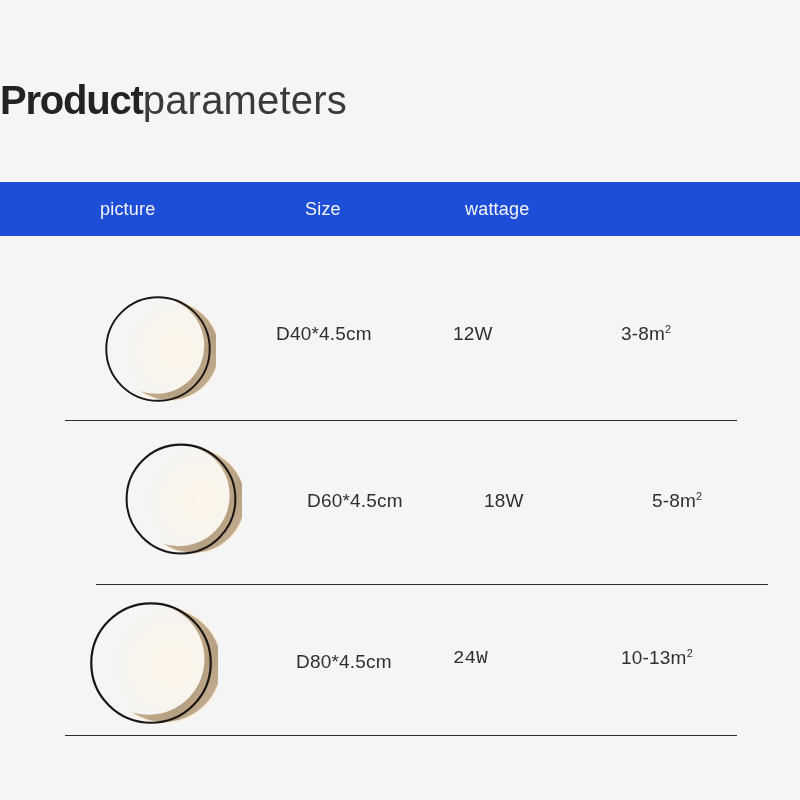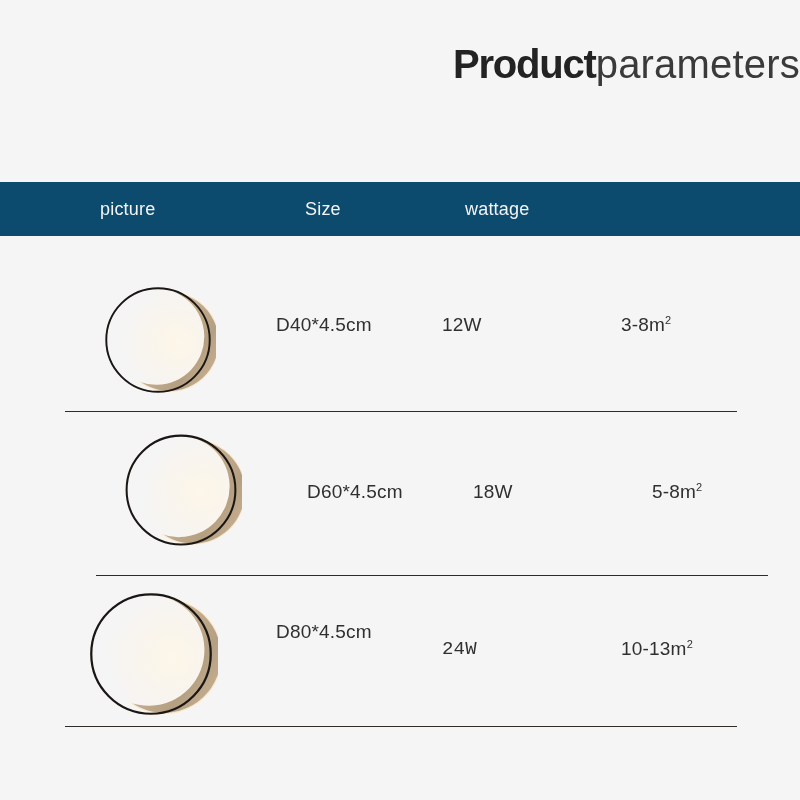"Productparameters" .title-block { padding-top: 44px -> 80px; text-align: right -> left }
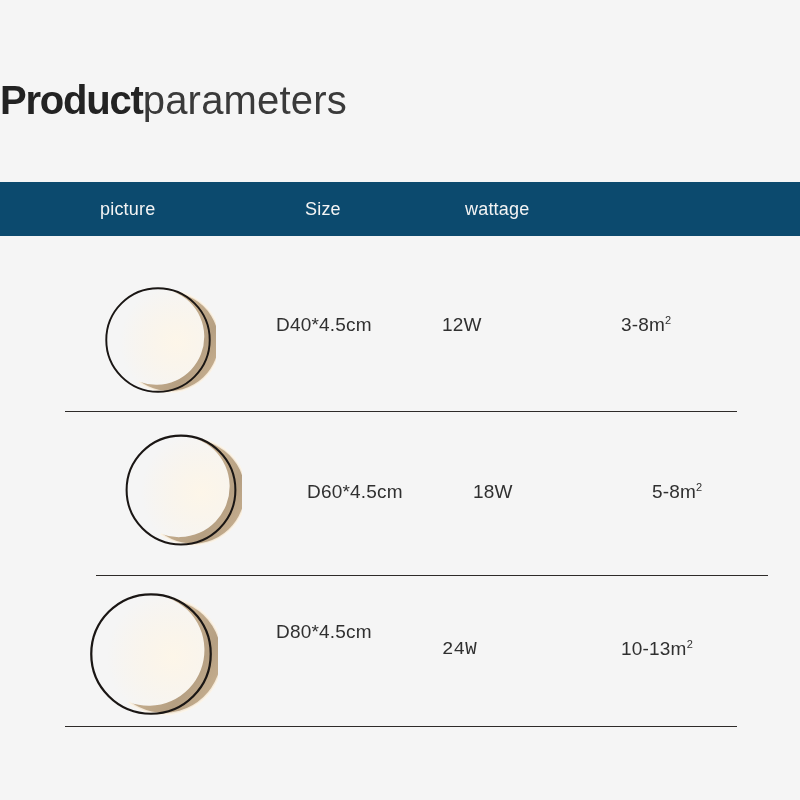"picture" .table-header { background: #0c4a6e -> #1d4ed8 }
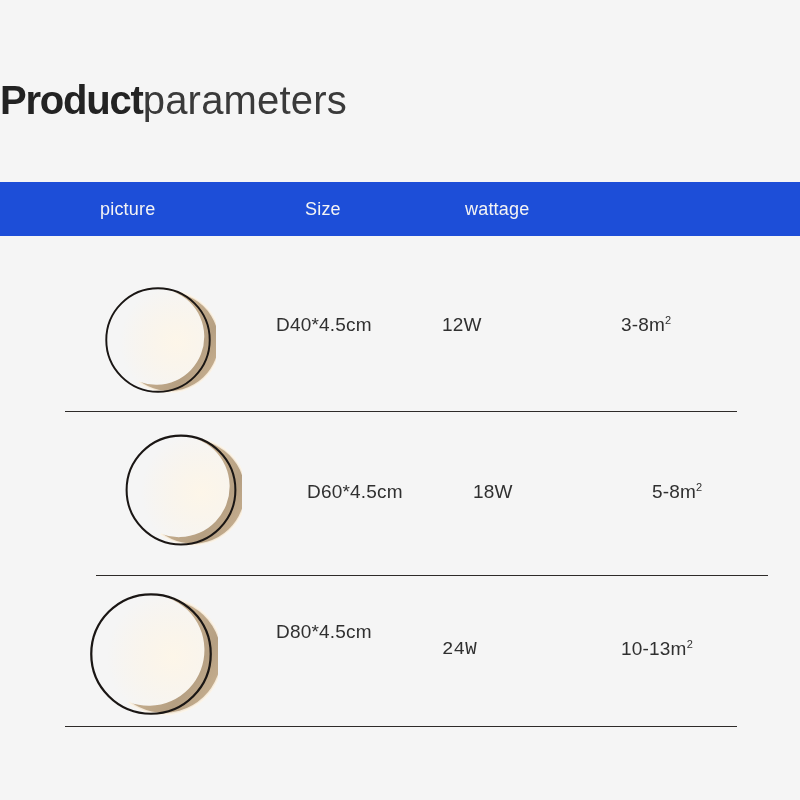"D40*4.5cm" .row-1 { margin-top: none -> 9px }
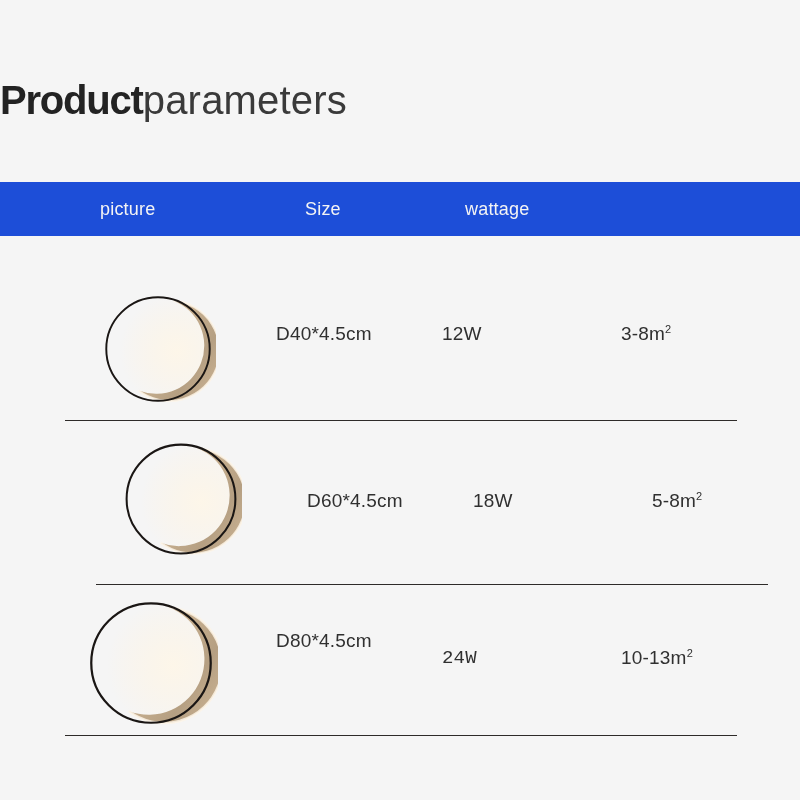"12W" .c-wattage { left: 442px -> 453px }
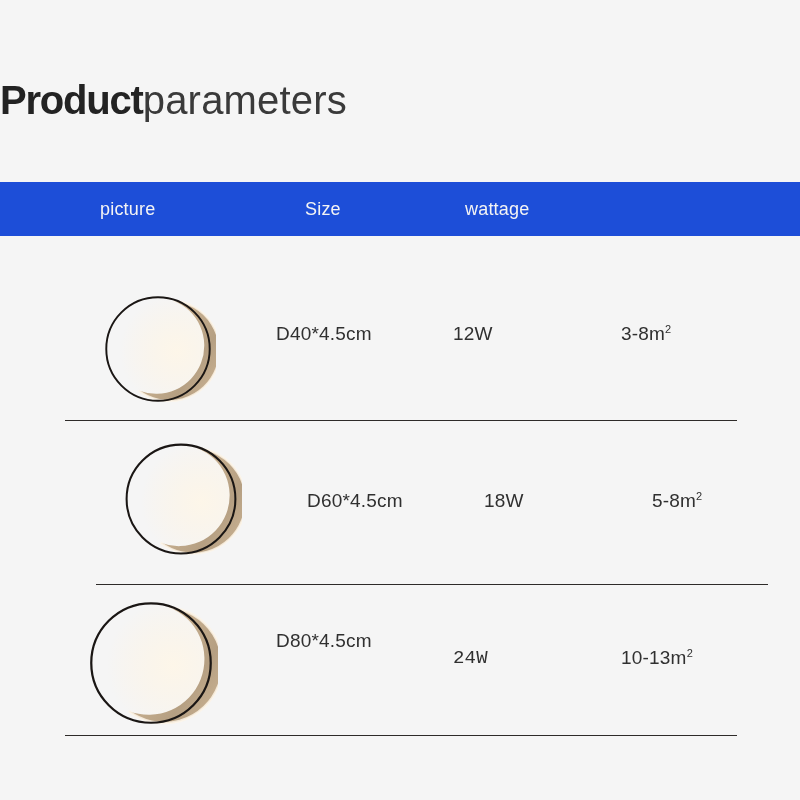"D80*4.5cm" span.cell { margin-left: none -> 20px; top: 45px -> 66px }
